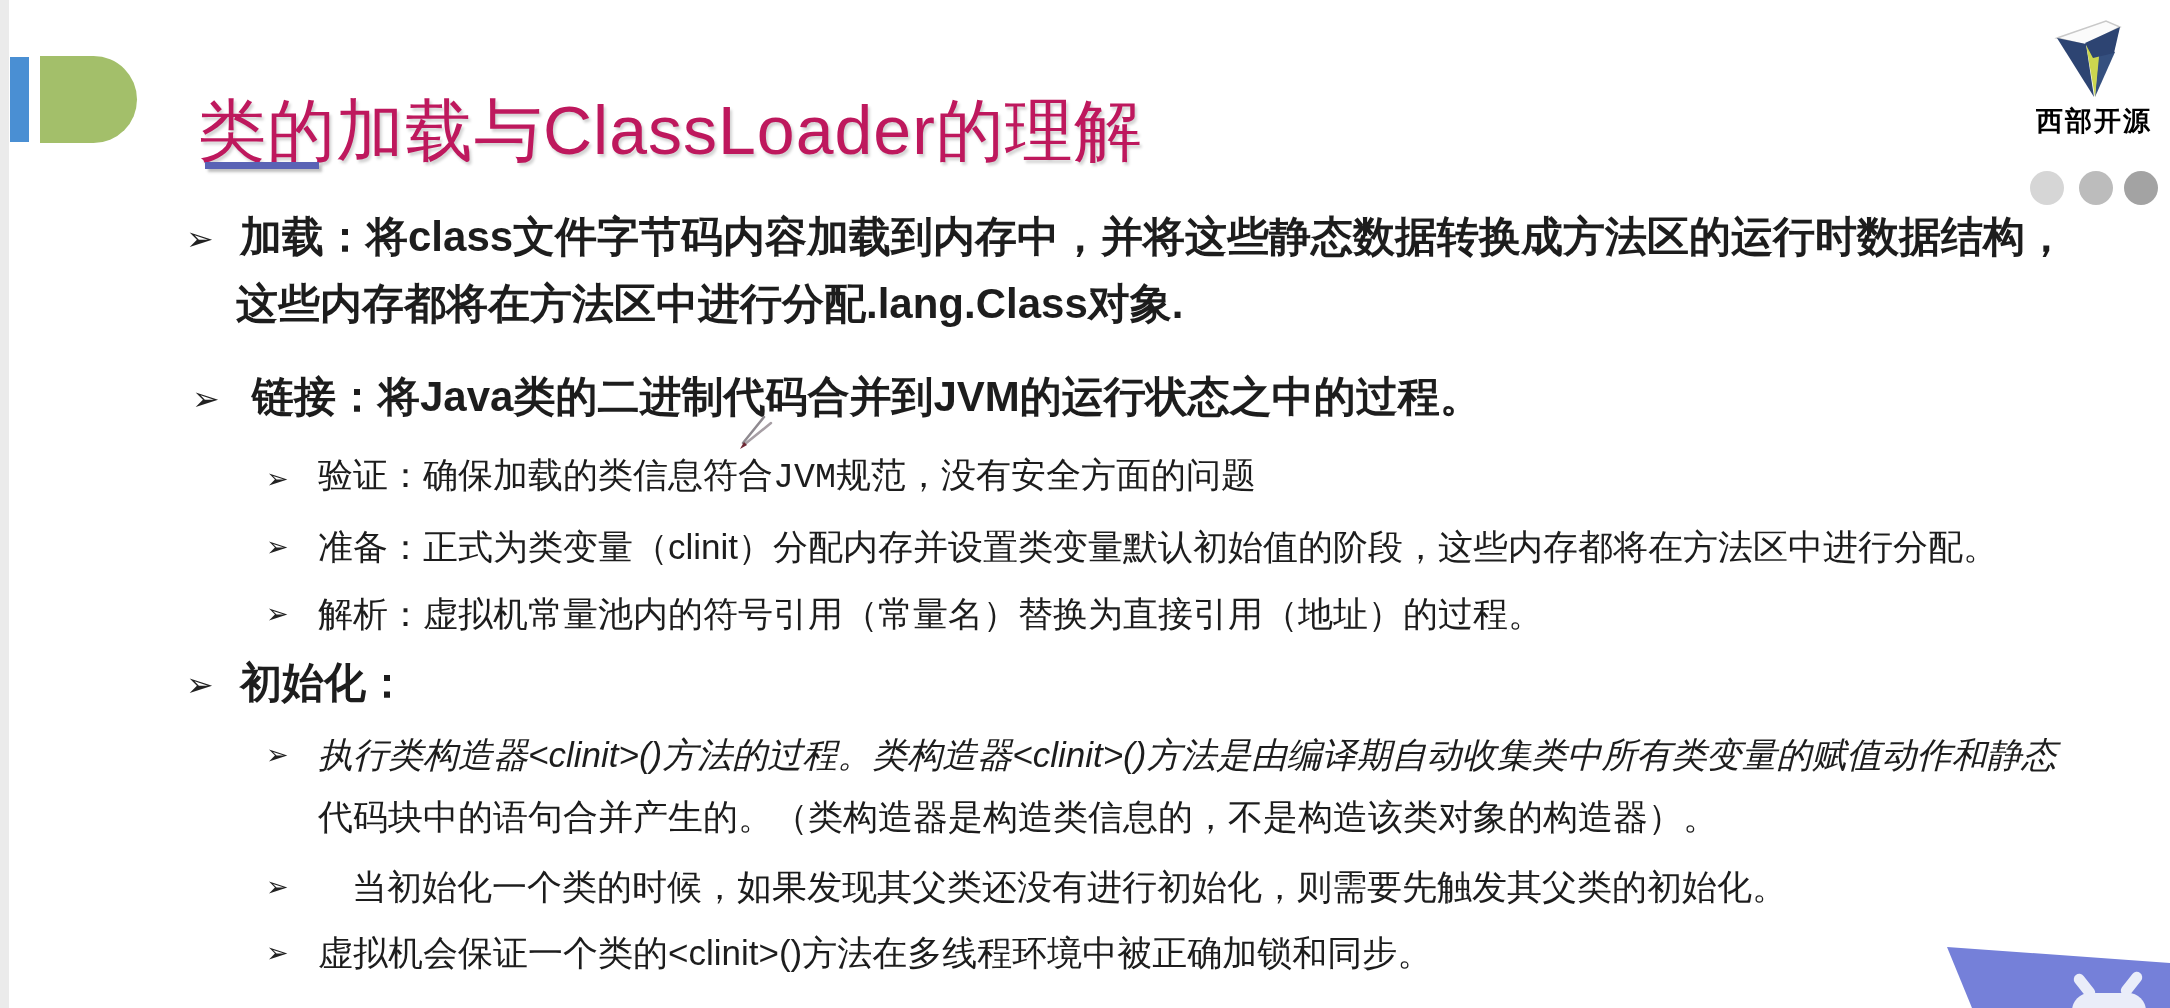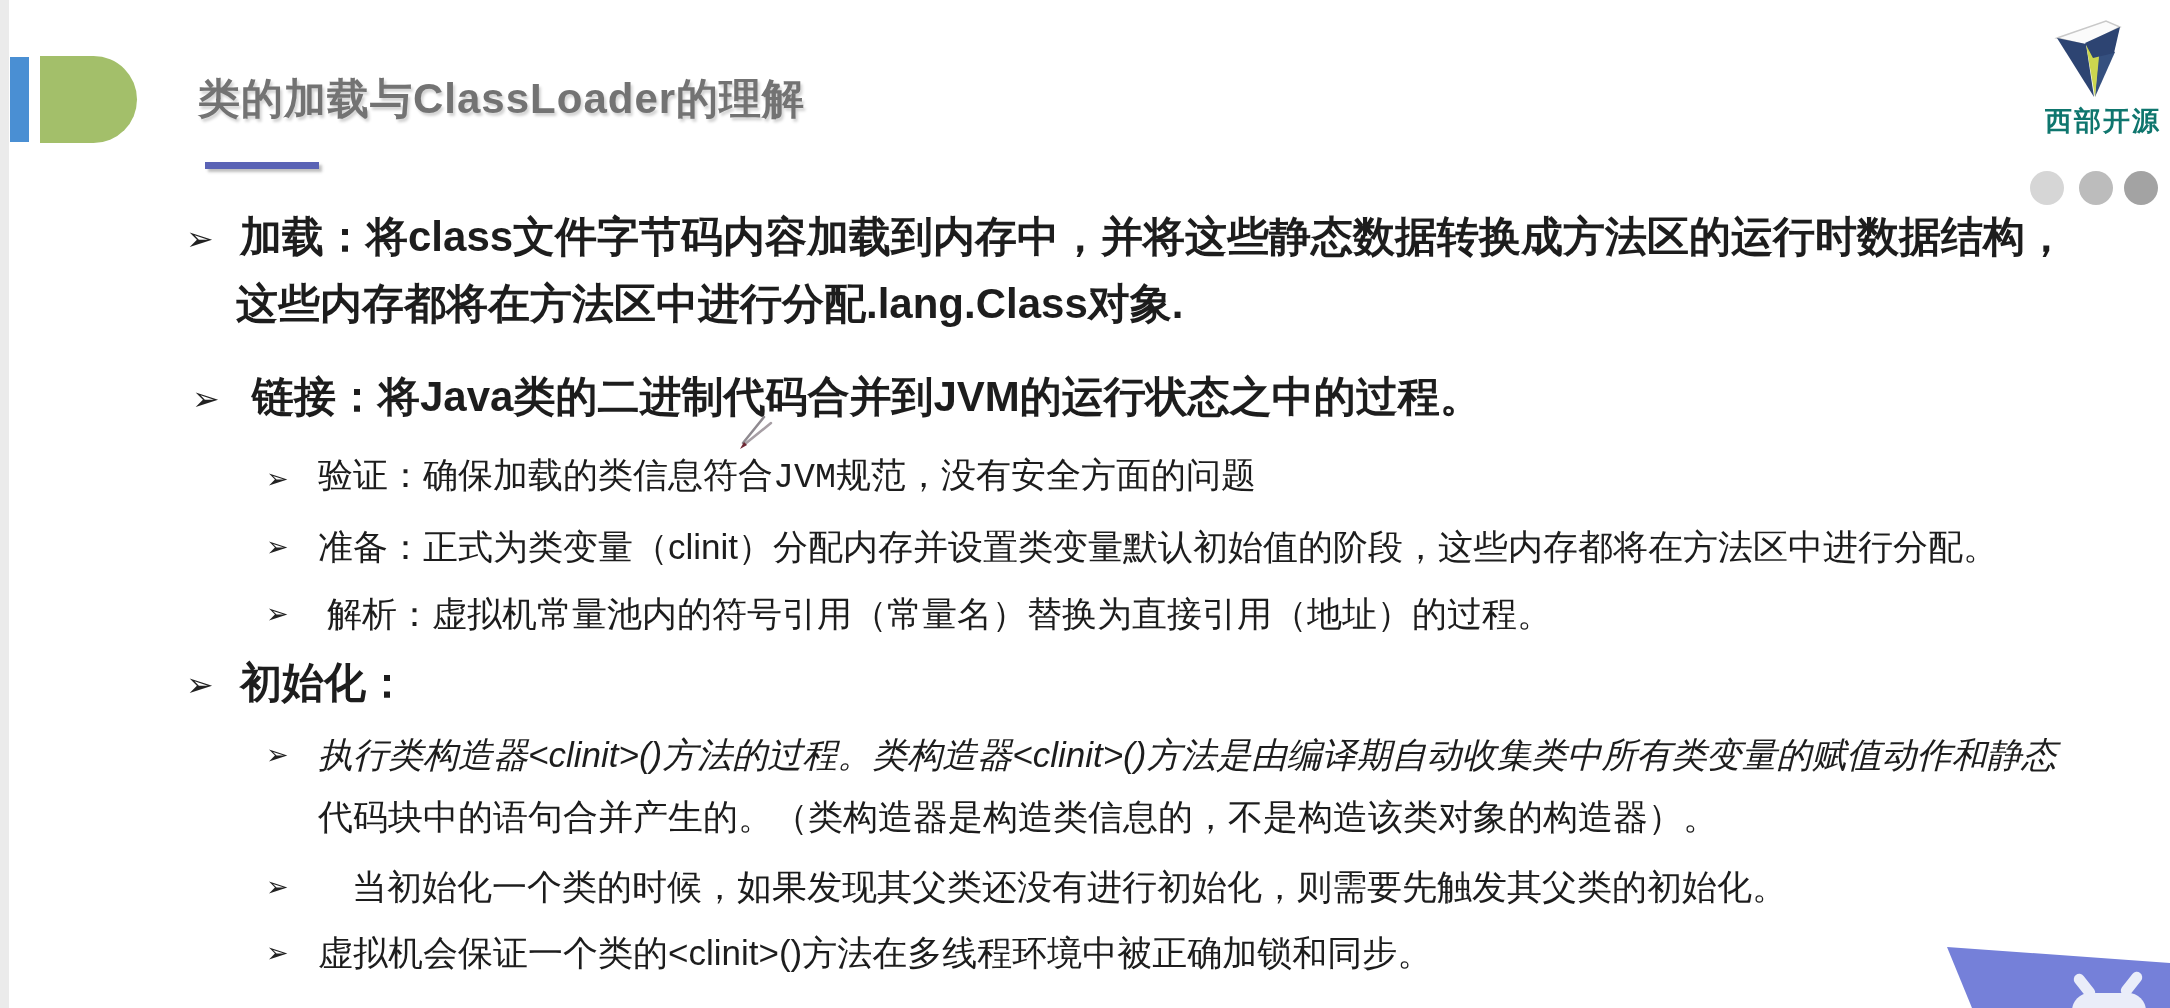"类的加载与ClassLoader的理解" .slide-title { color: #737373 -> #be185d; font-size: 42px -> 68px; font-weight: bold -> normal }
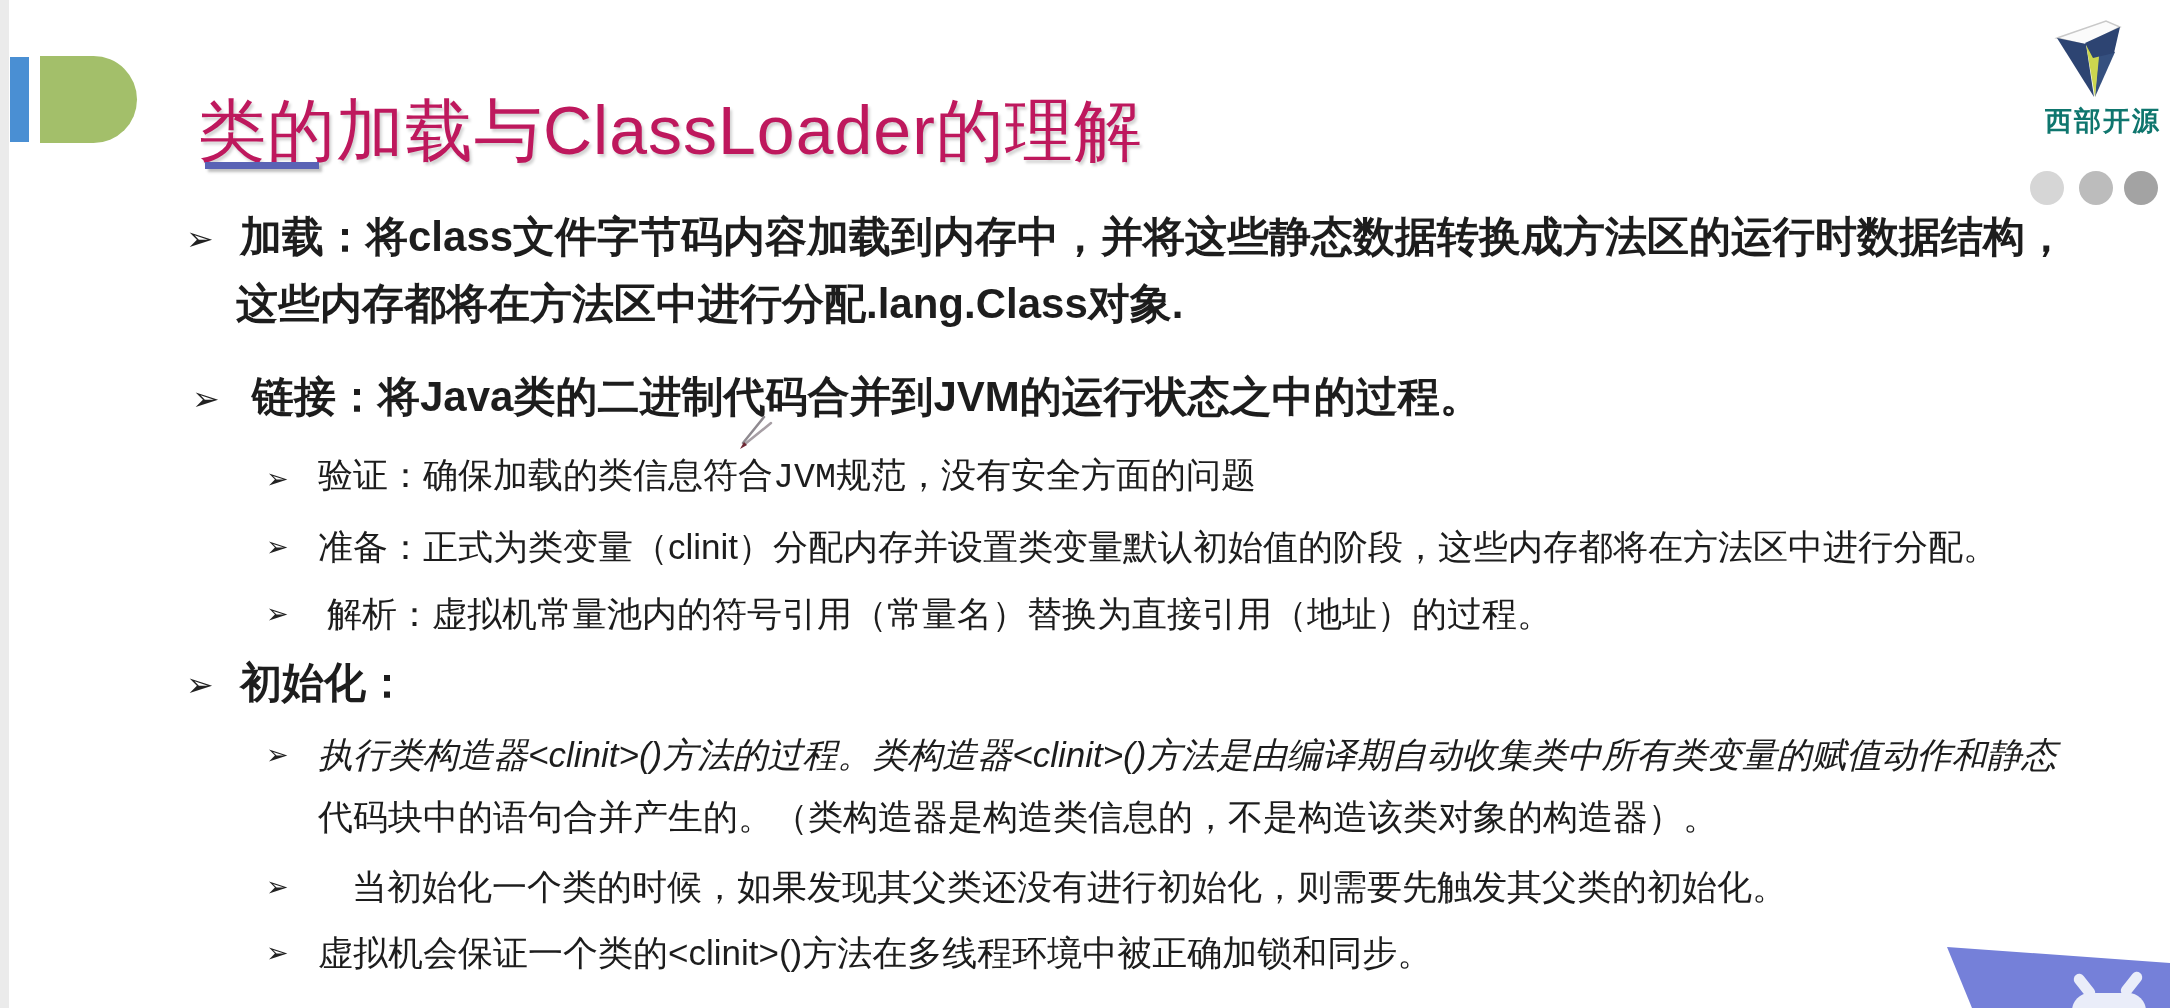"西部开源" .logo-text { color: #0f766e -> #000000; text-align: center -> none }
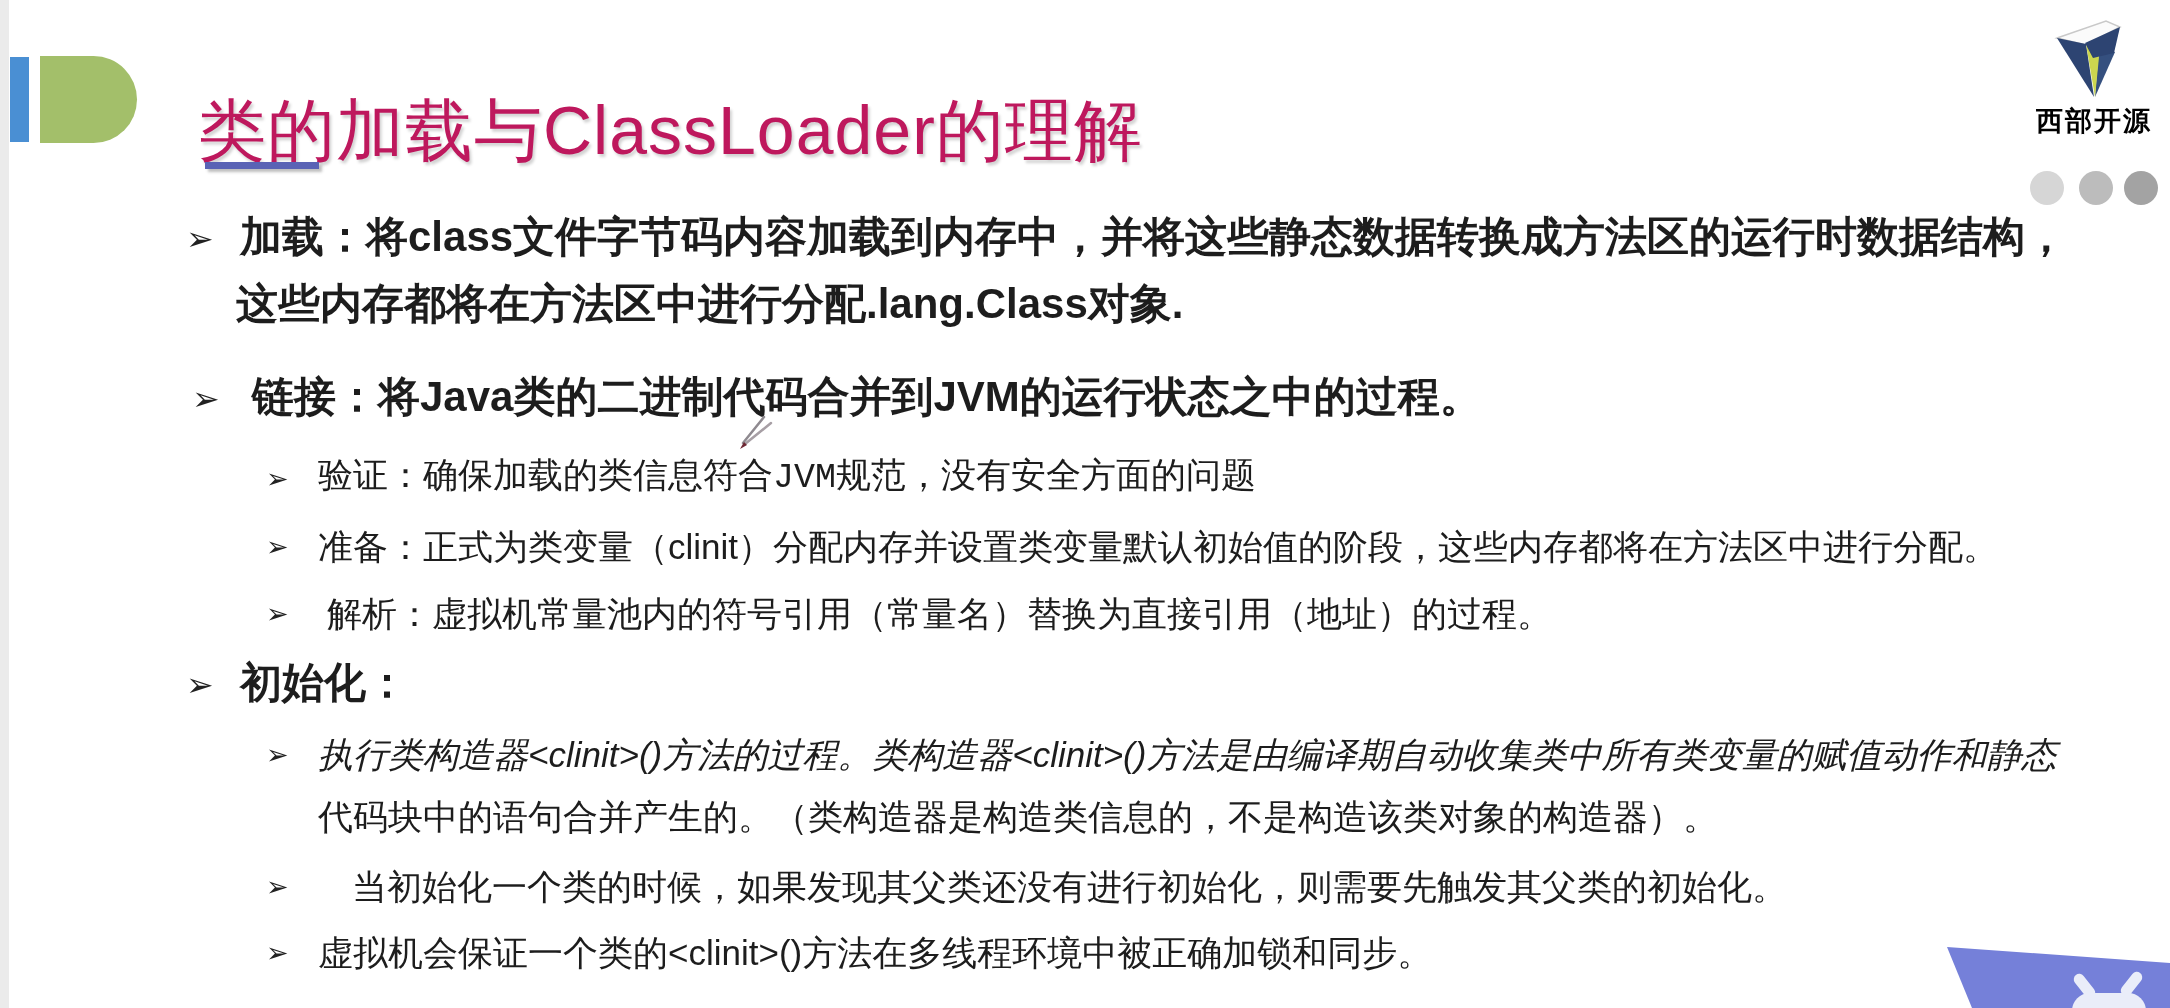"解析：虚拟机常量池内的符号引用（常量名）替换为直接引用（地址）的过程。" div.abs { margin-left: 9px -> none }
